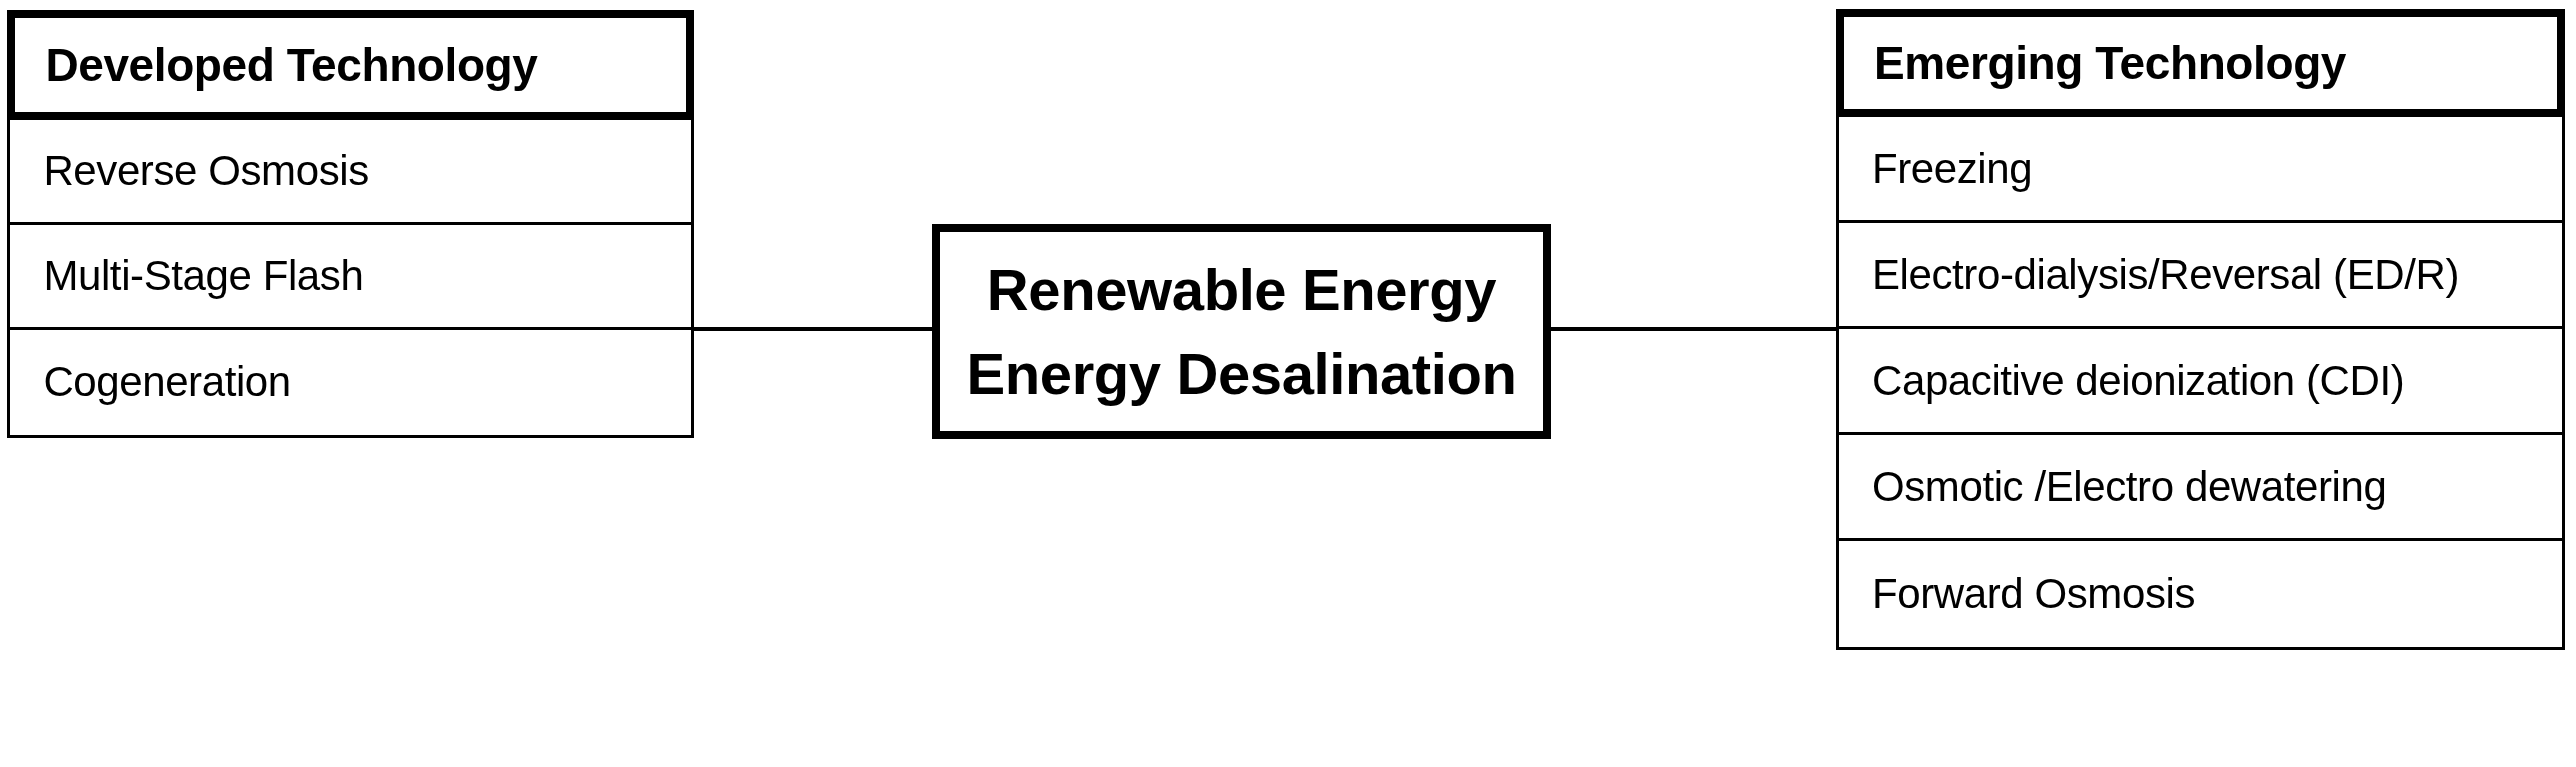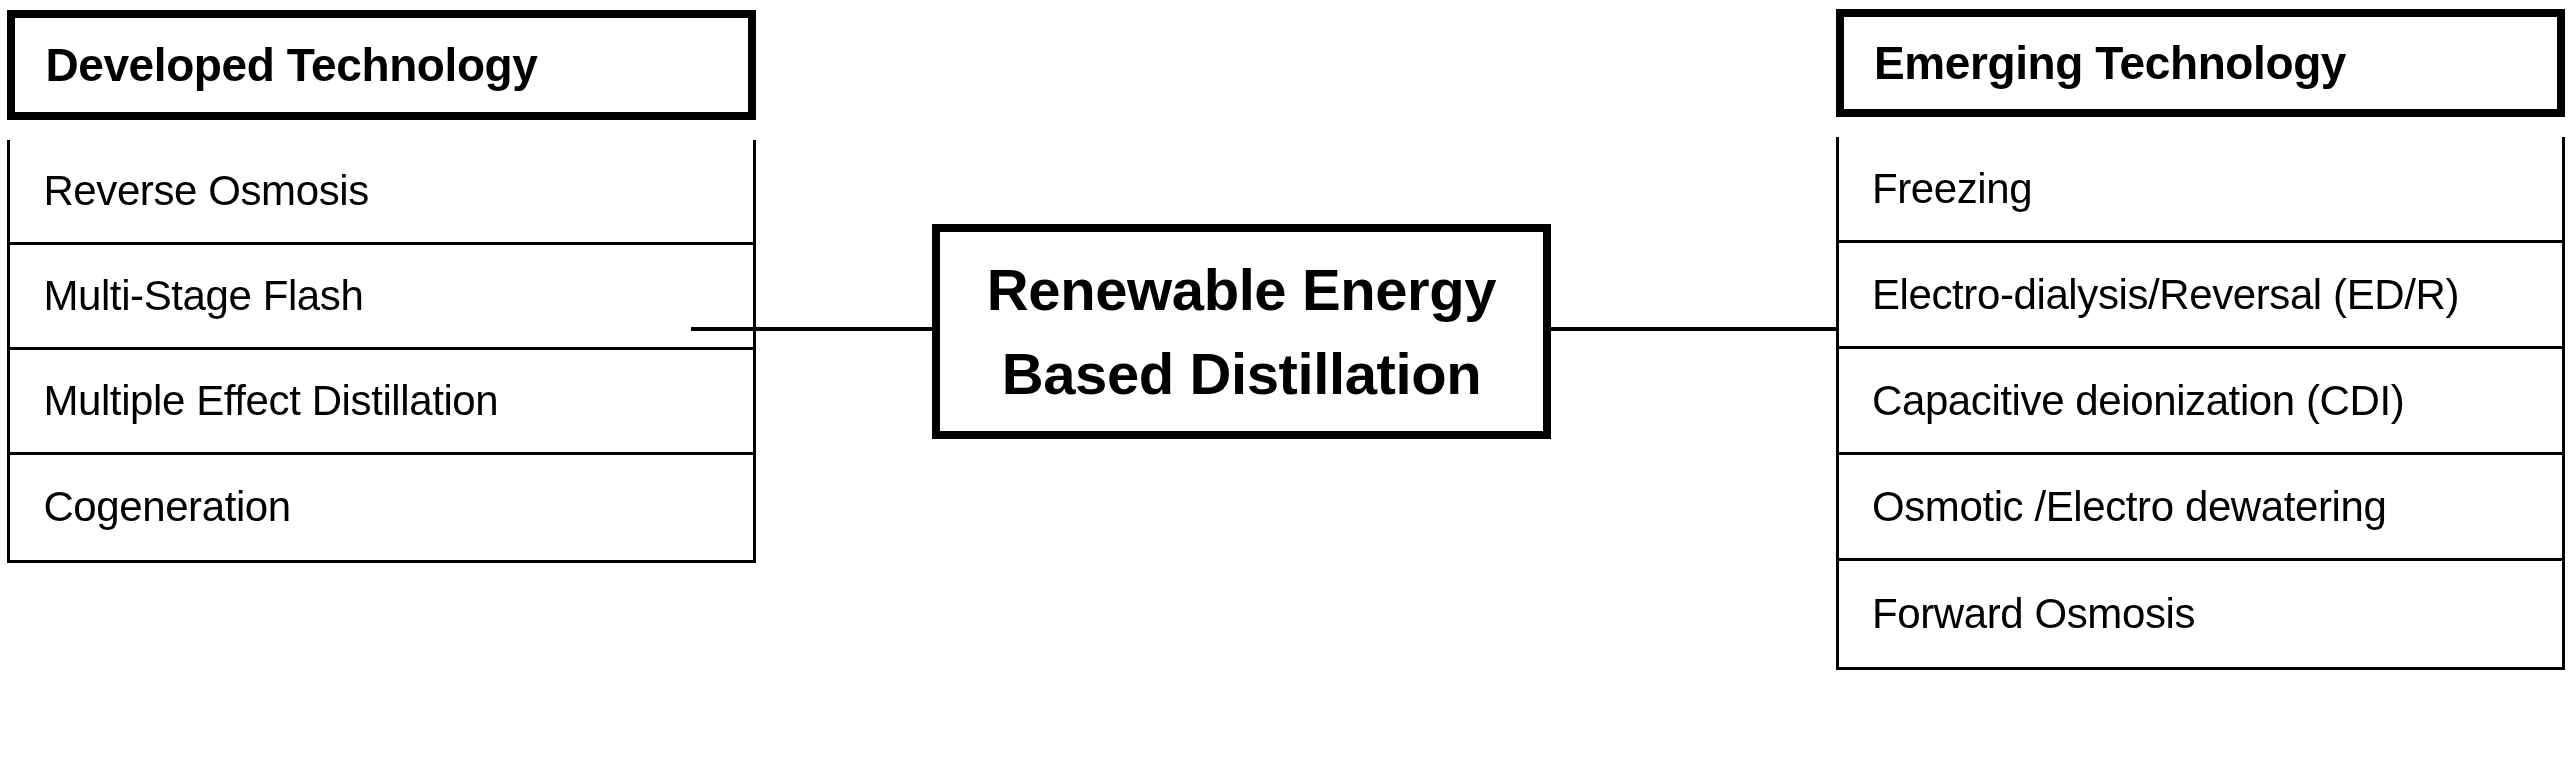"Developed Technology" .left-tbl { width: 749px -> 687px }
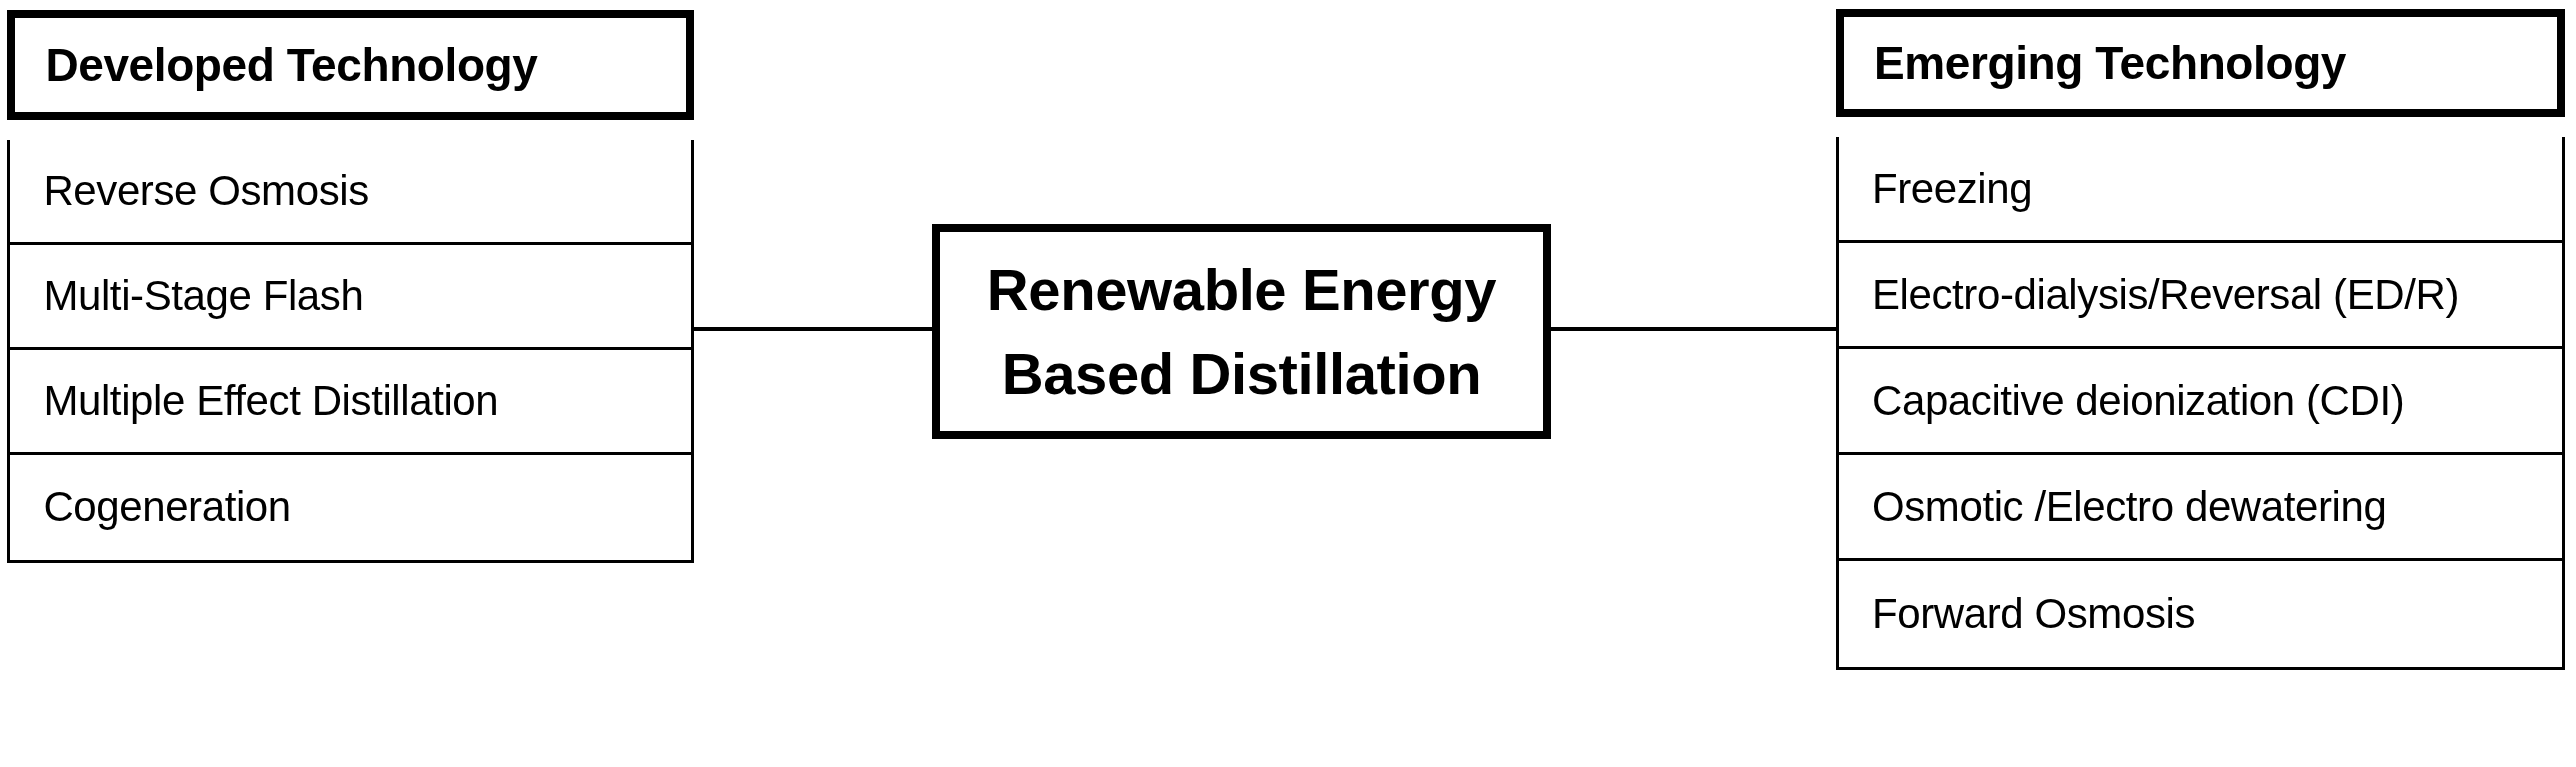"Reverse Osmosis" .tbl-body { margin-top: 20px -> none }
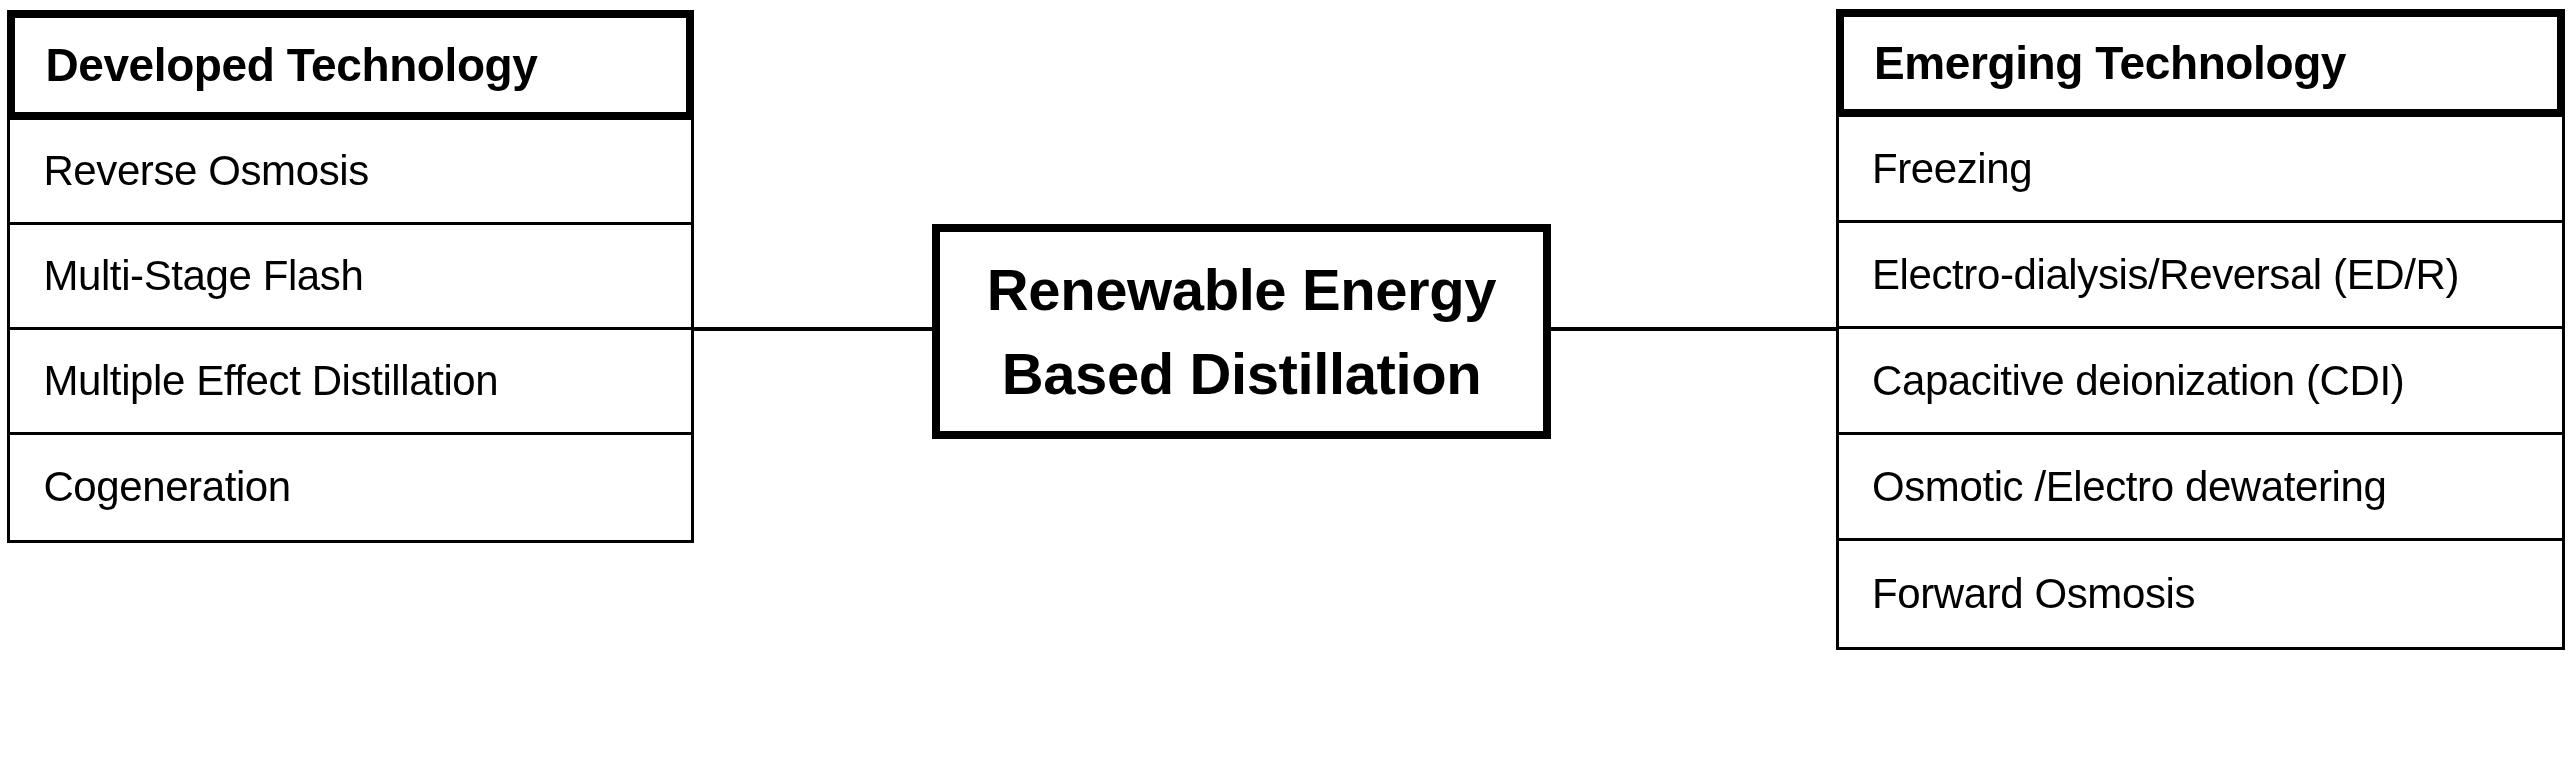"Multiple Effect Distillation" div.tbl-row { html: <div>Multiple Effect Distillation</div> -> none }
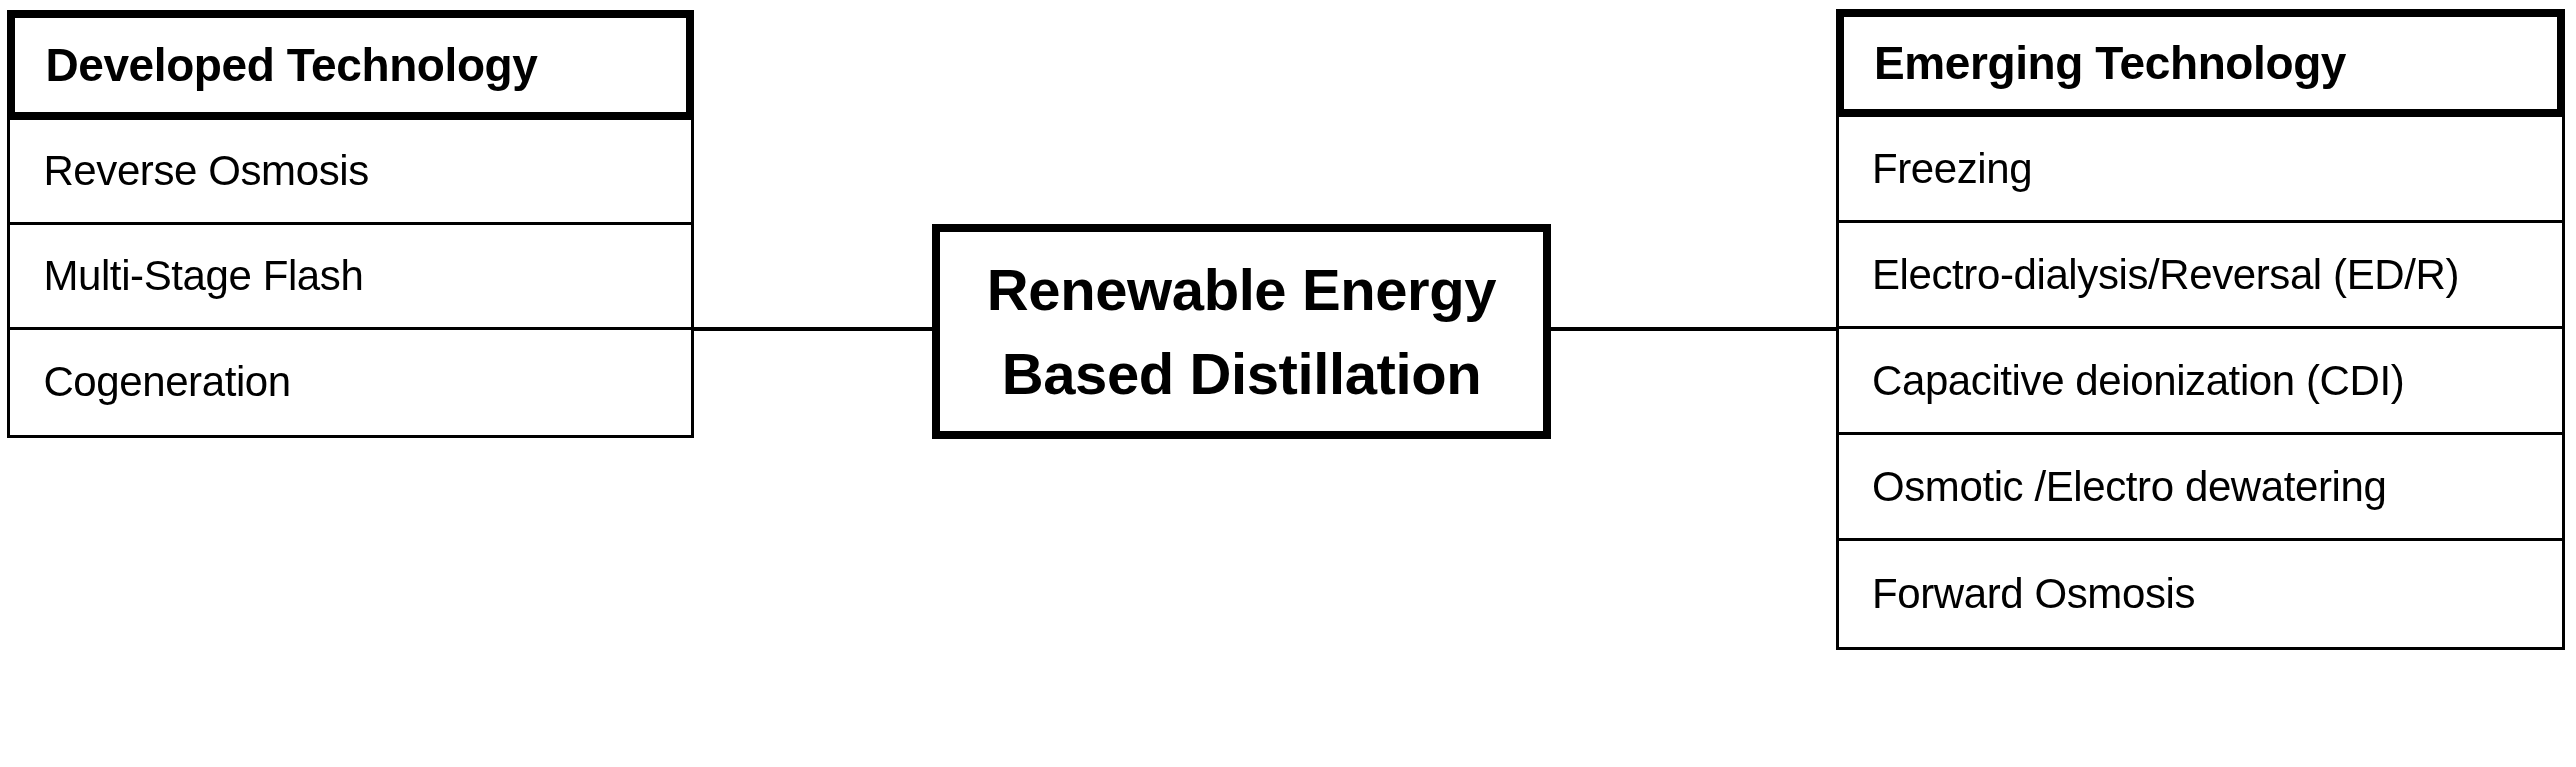"Based Distillation" div.center-line { text: Based Distillation -> Energy Desalination }
